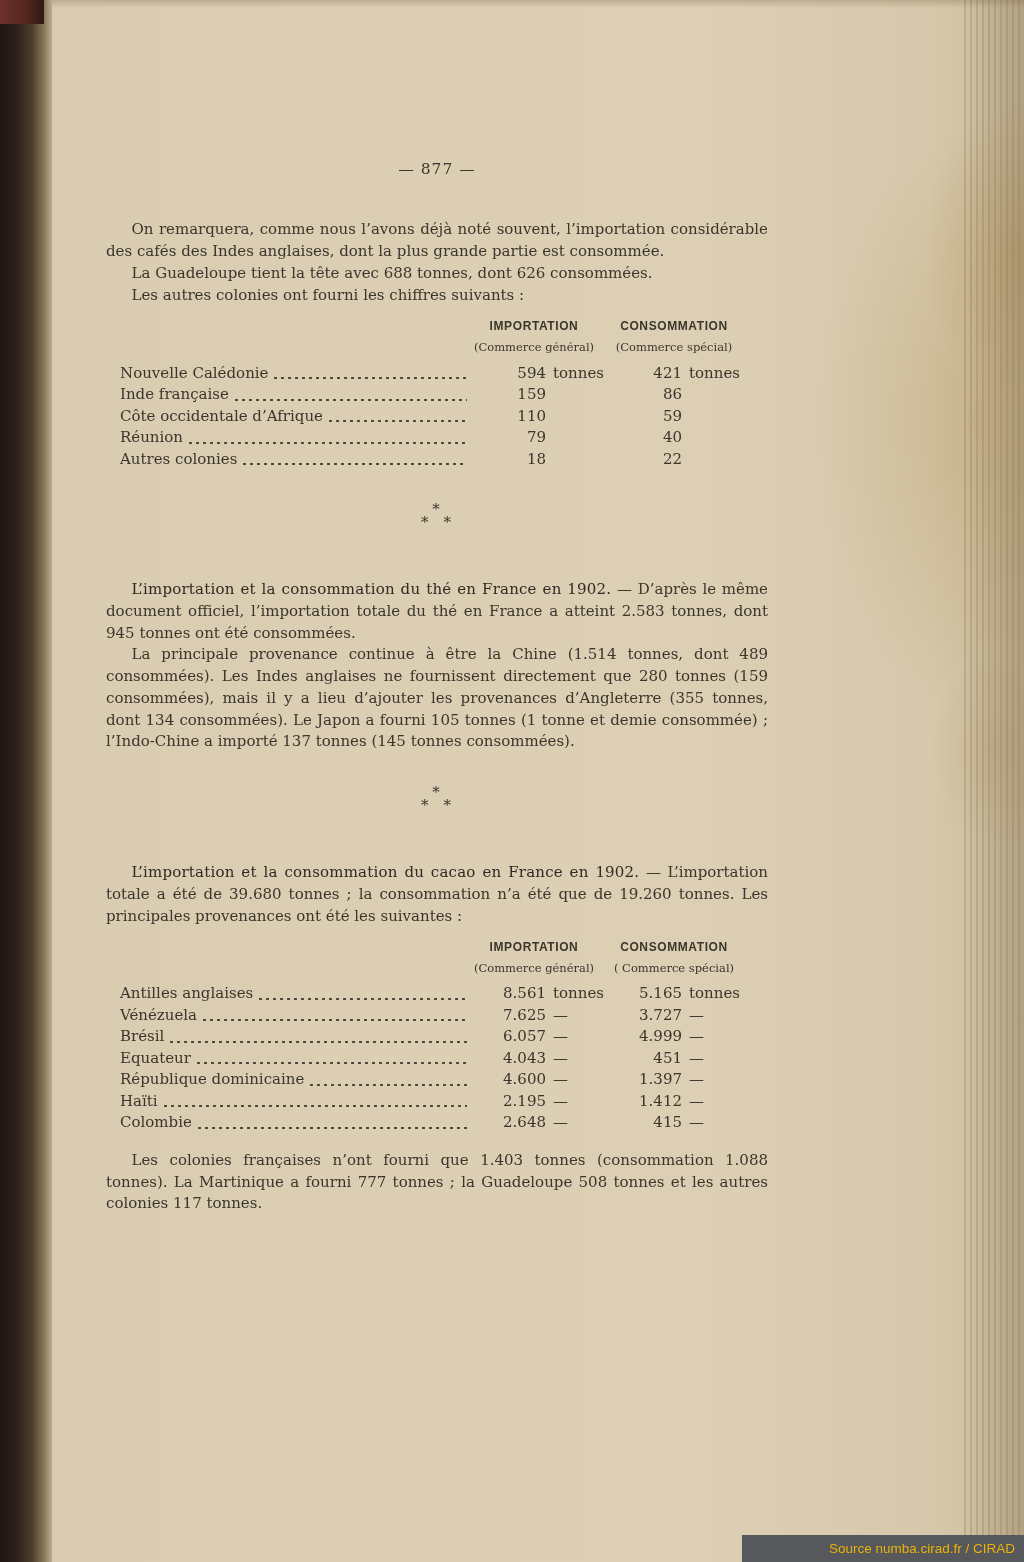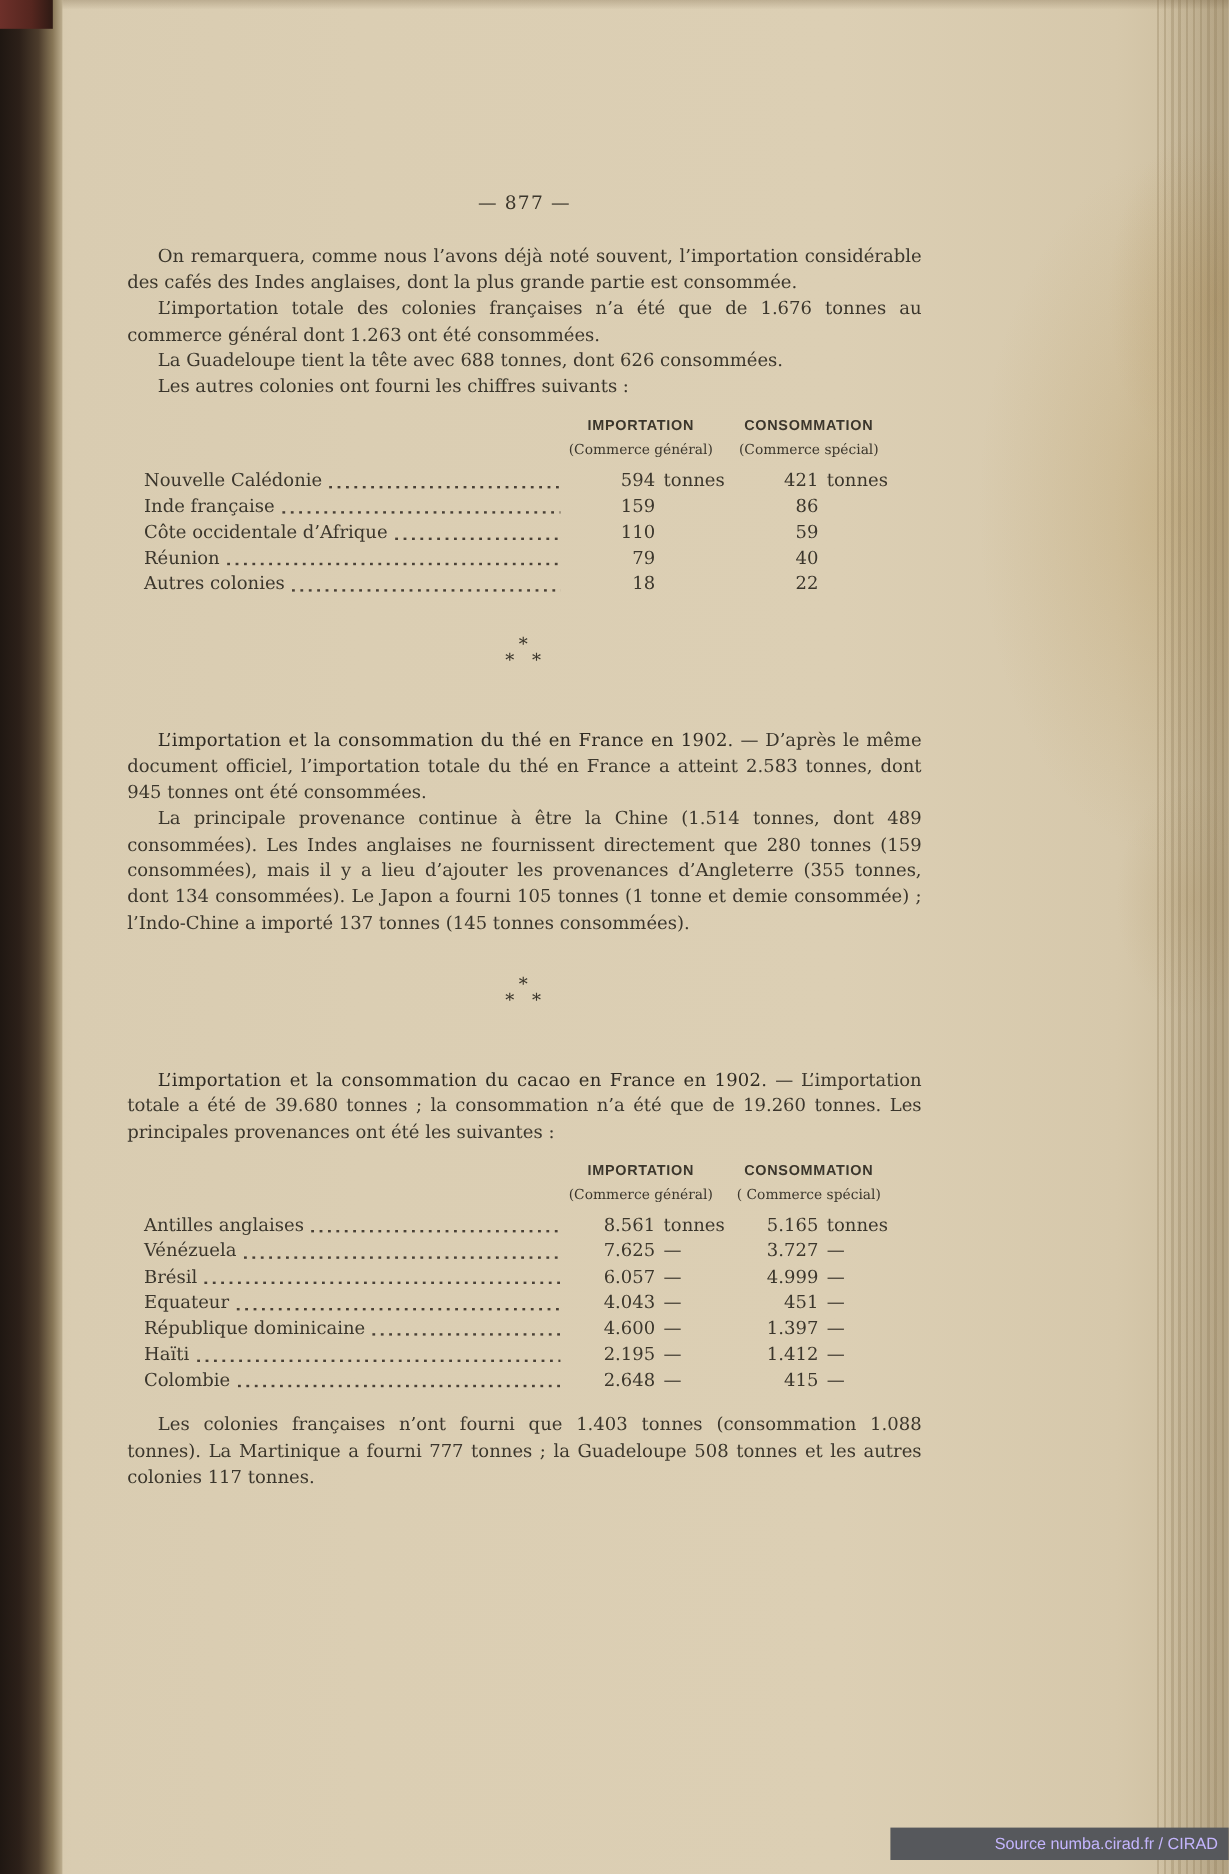"— 877 —" .pageno { margin-bottom: 23px -> 39px }
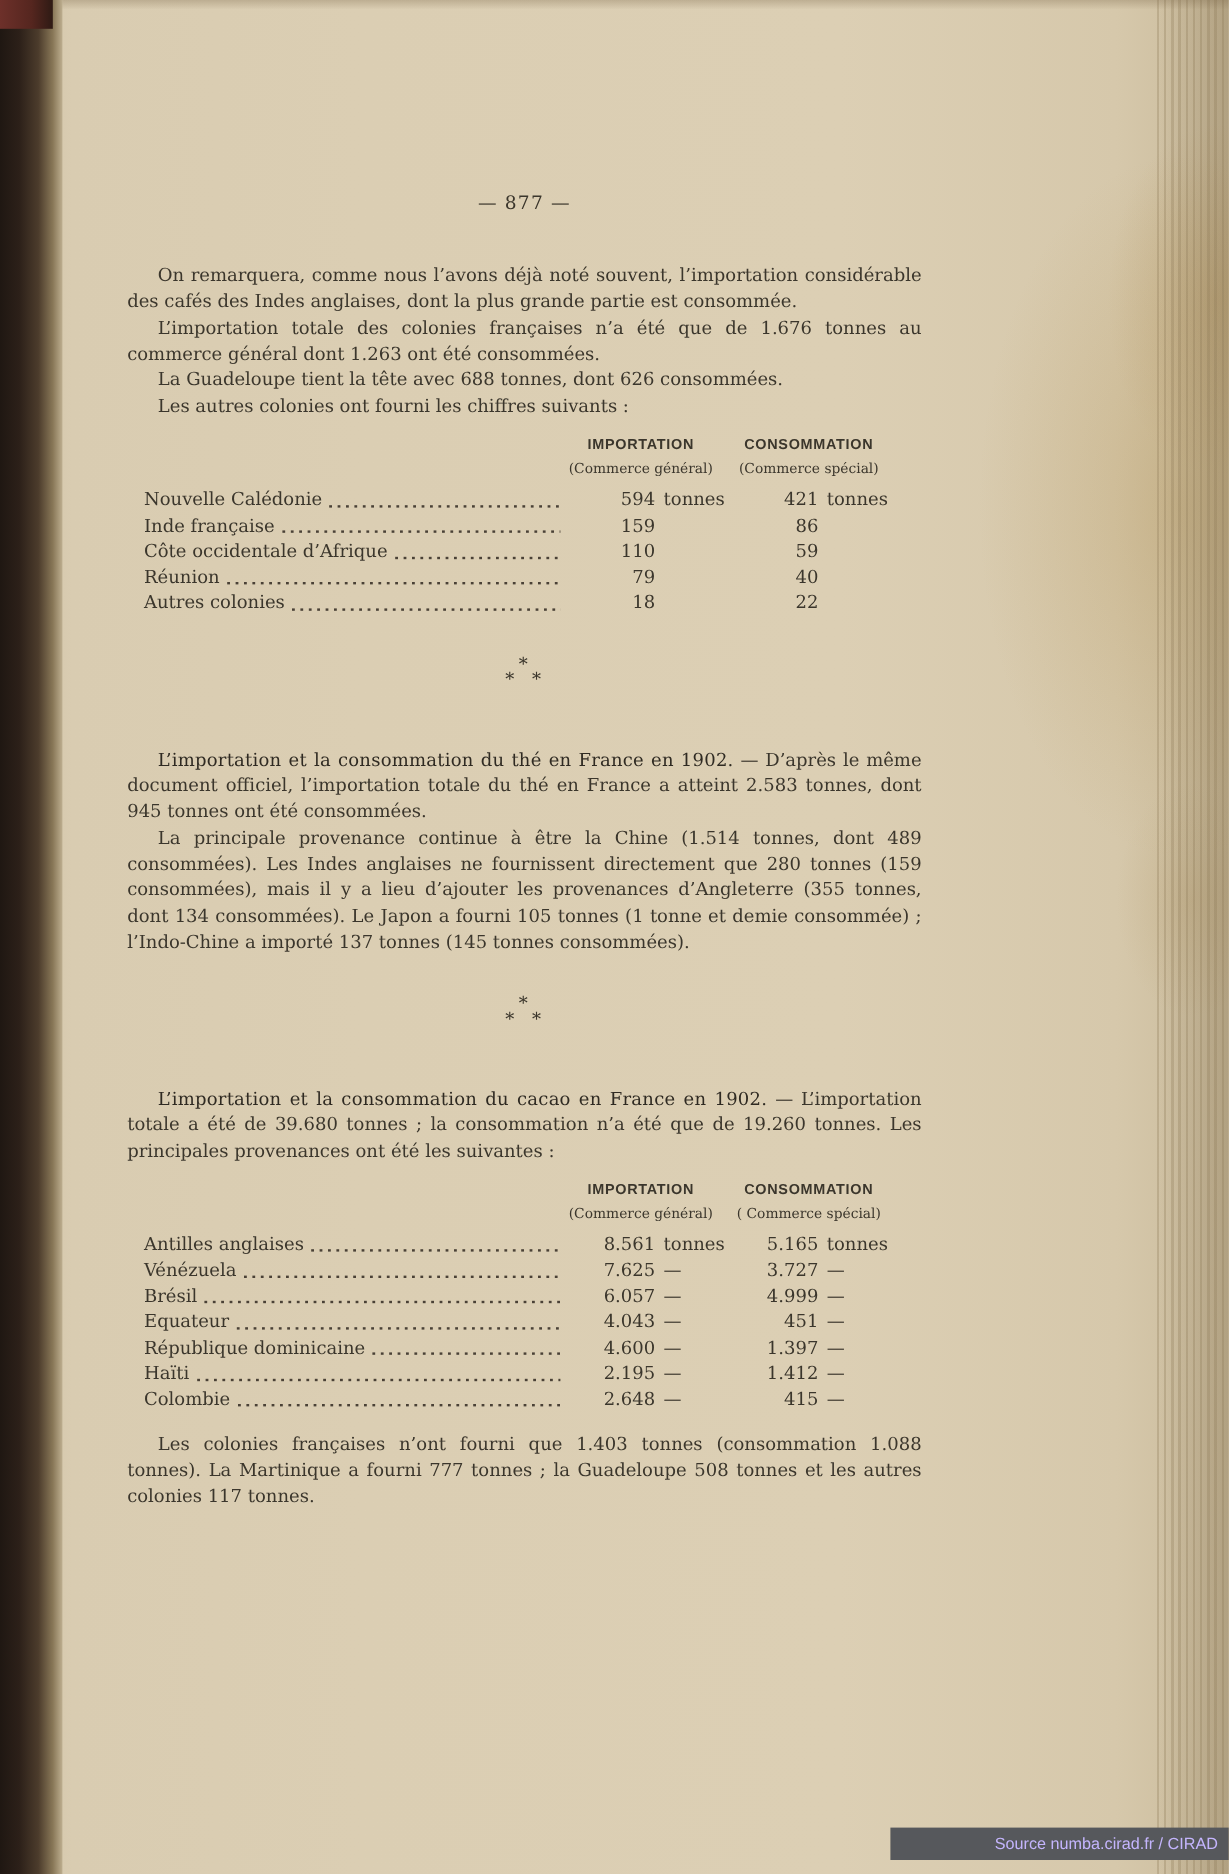"L’importation totale des colonies" p.body-p { html: <p>L’importation totale des colonies françaises n’a été que de 1.676 tonnes au commerce général dont 1.263 ont été consommées.</p> -> none }
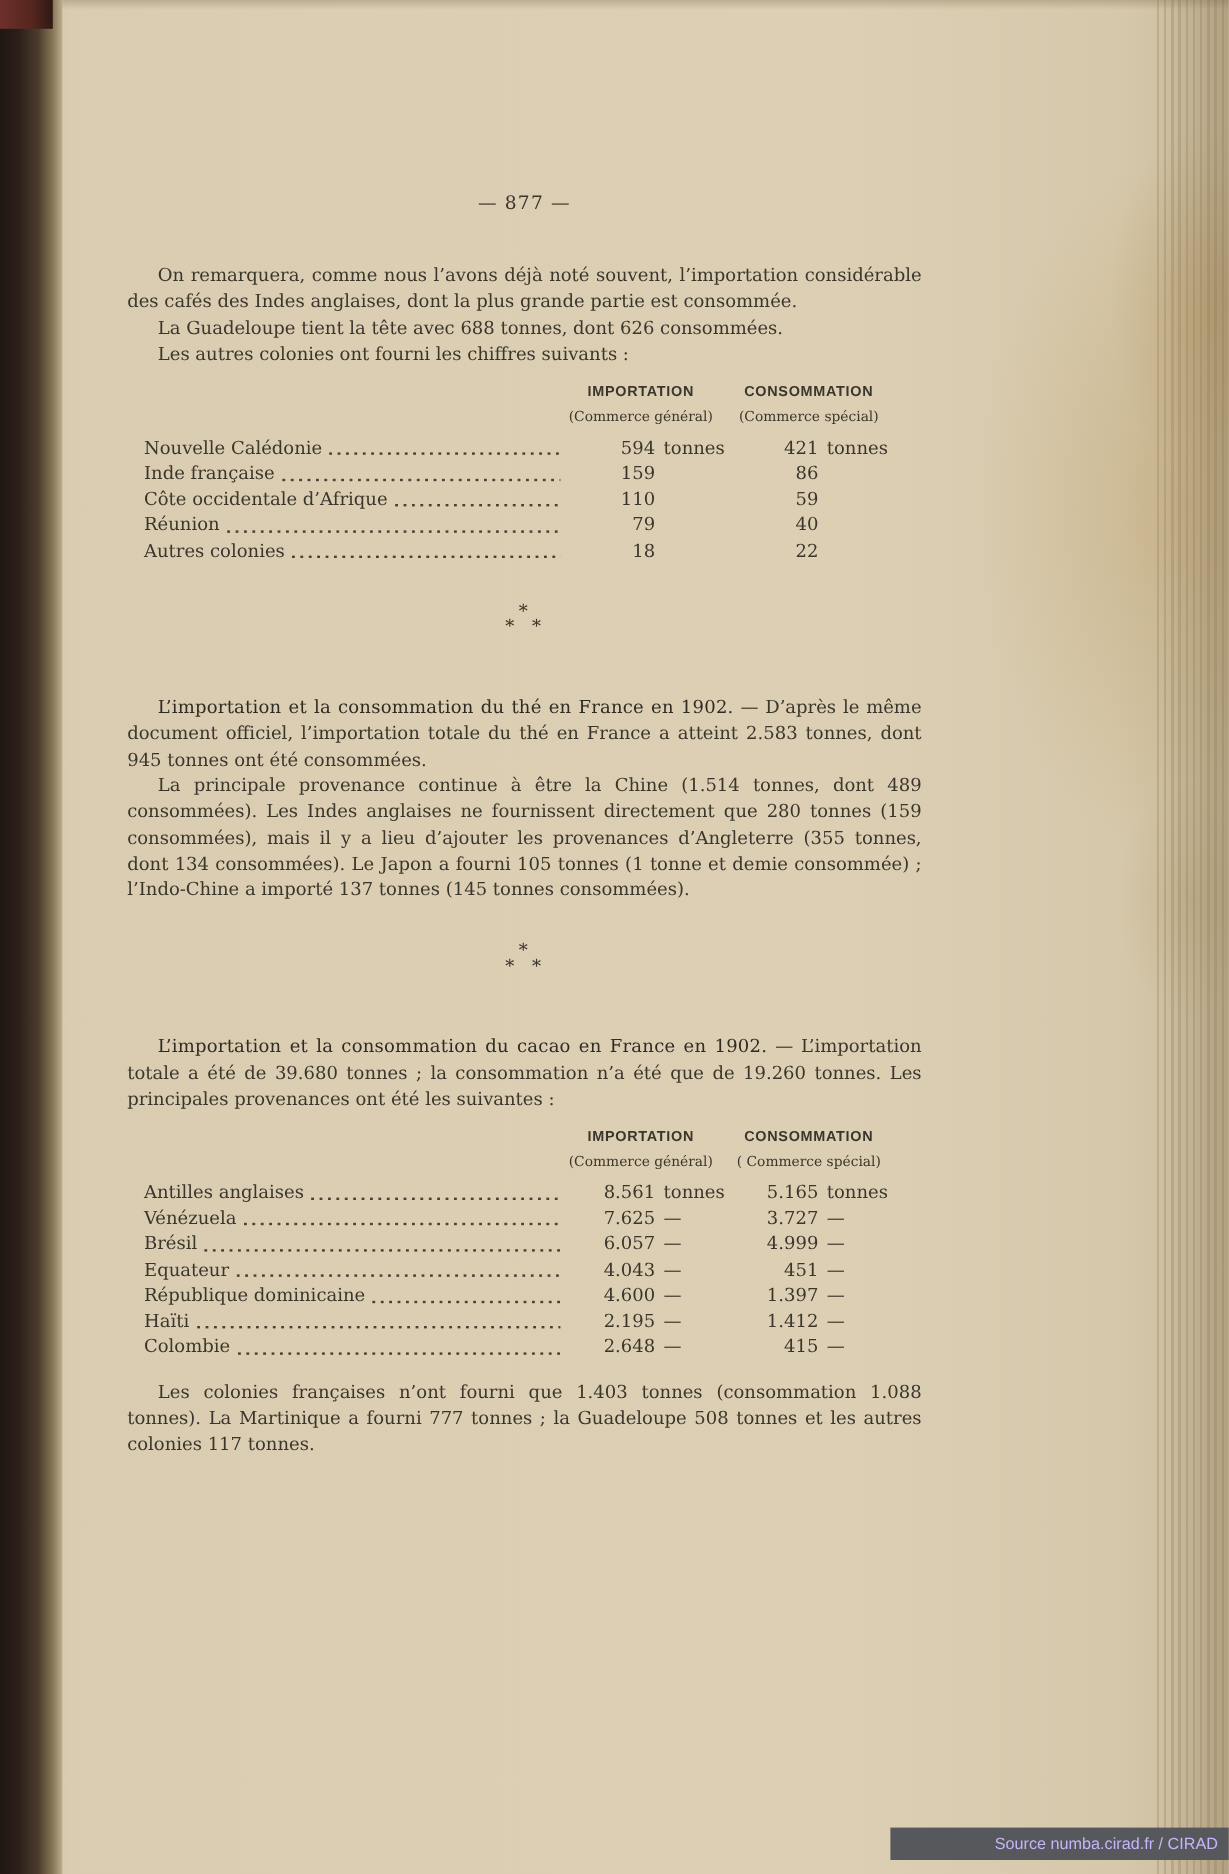"Source numba.cirad.fr / CIRAD" .source-bar { bottom: 12px -> 0; color: #c4b5fd -> #eab308 }
